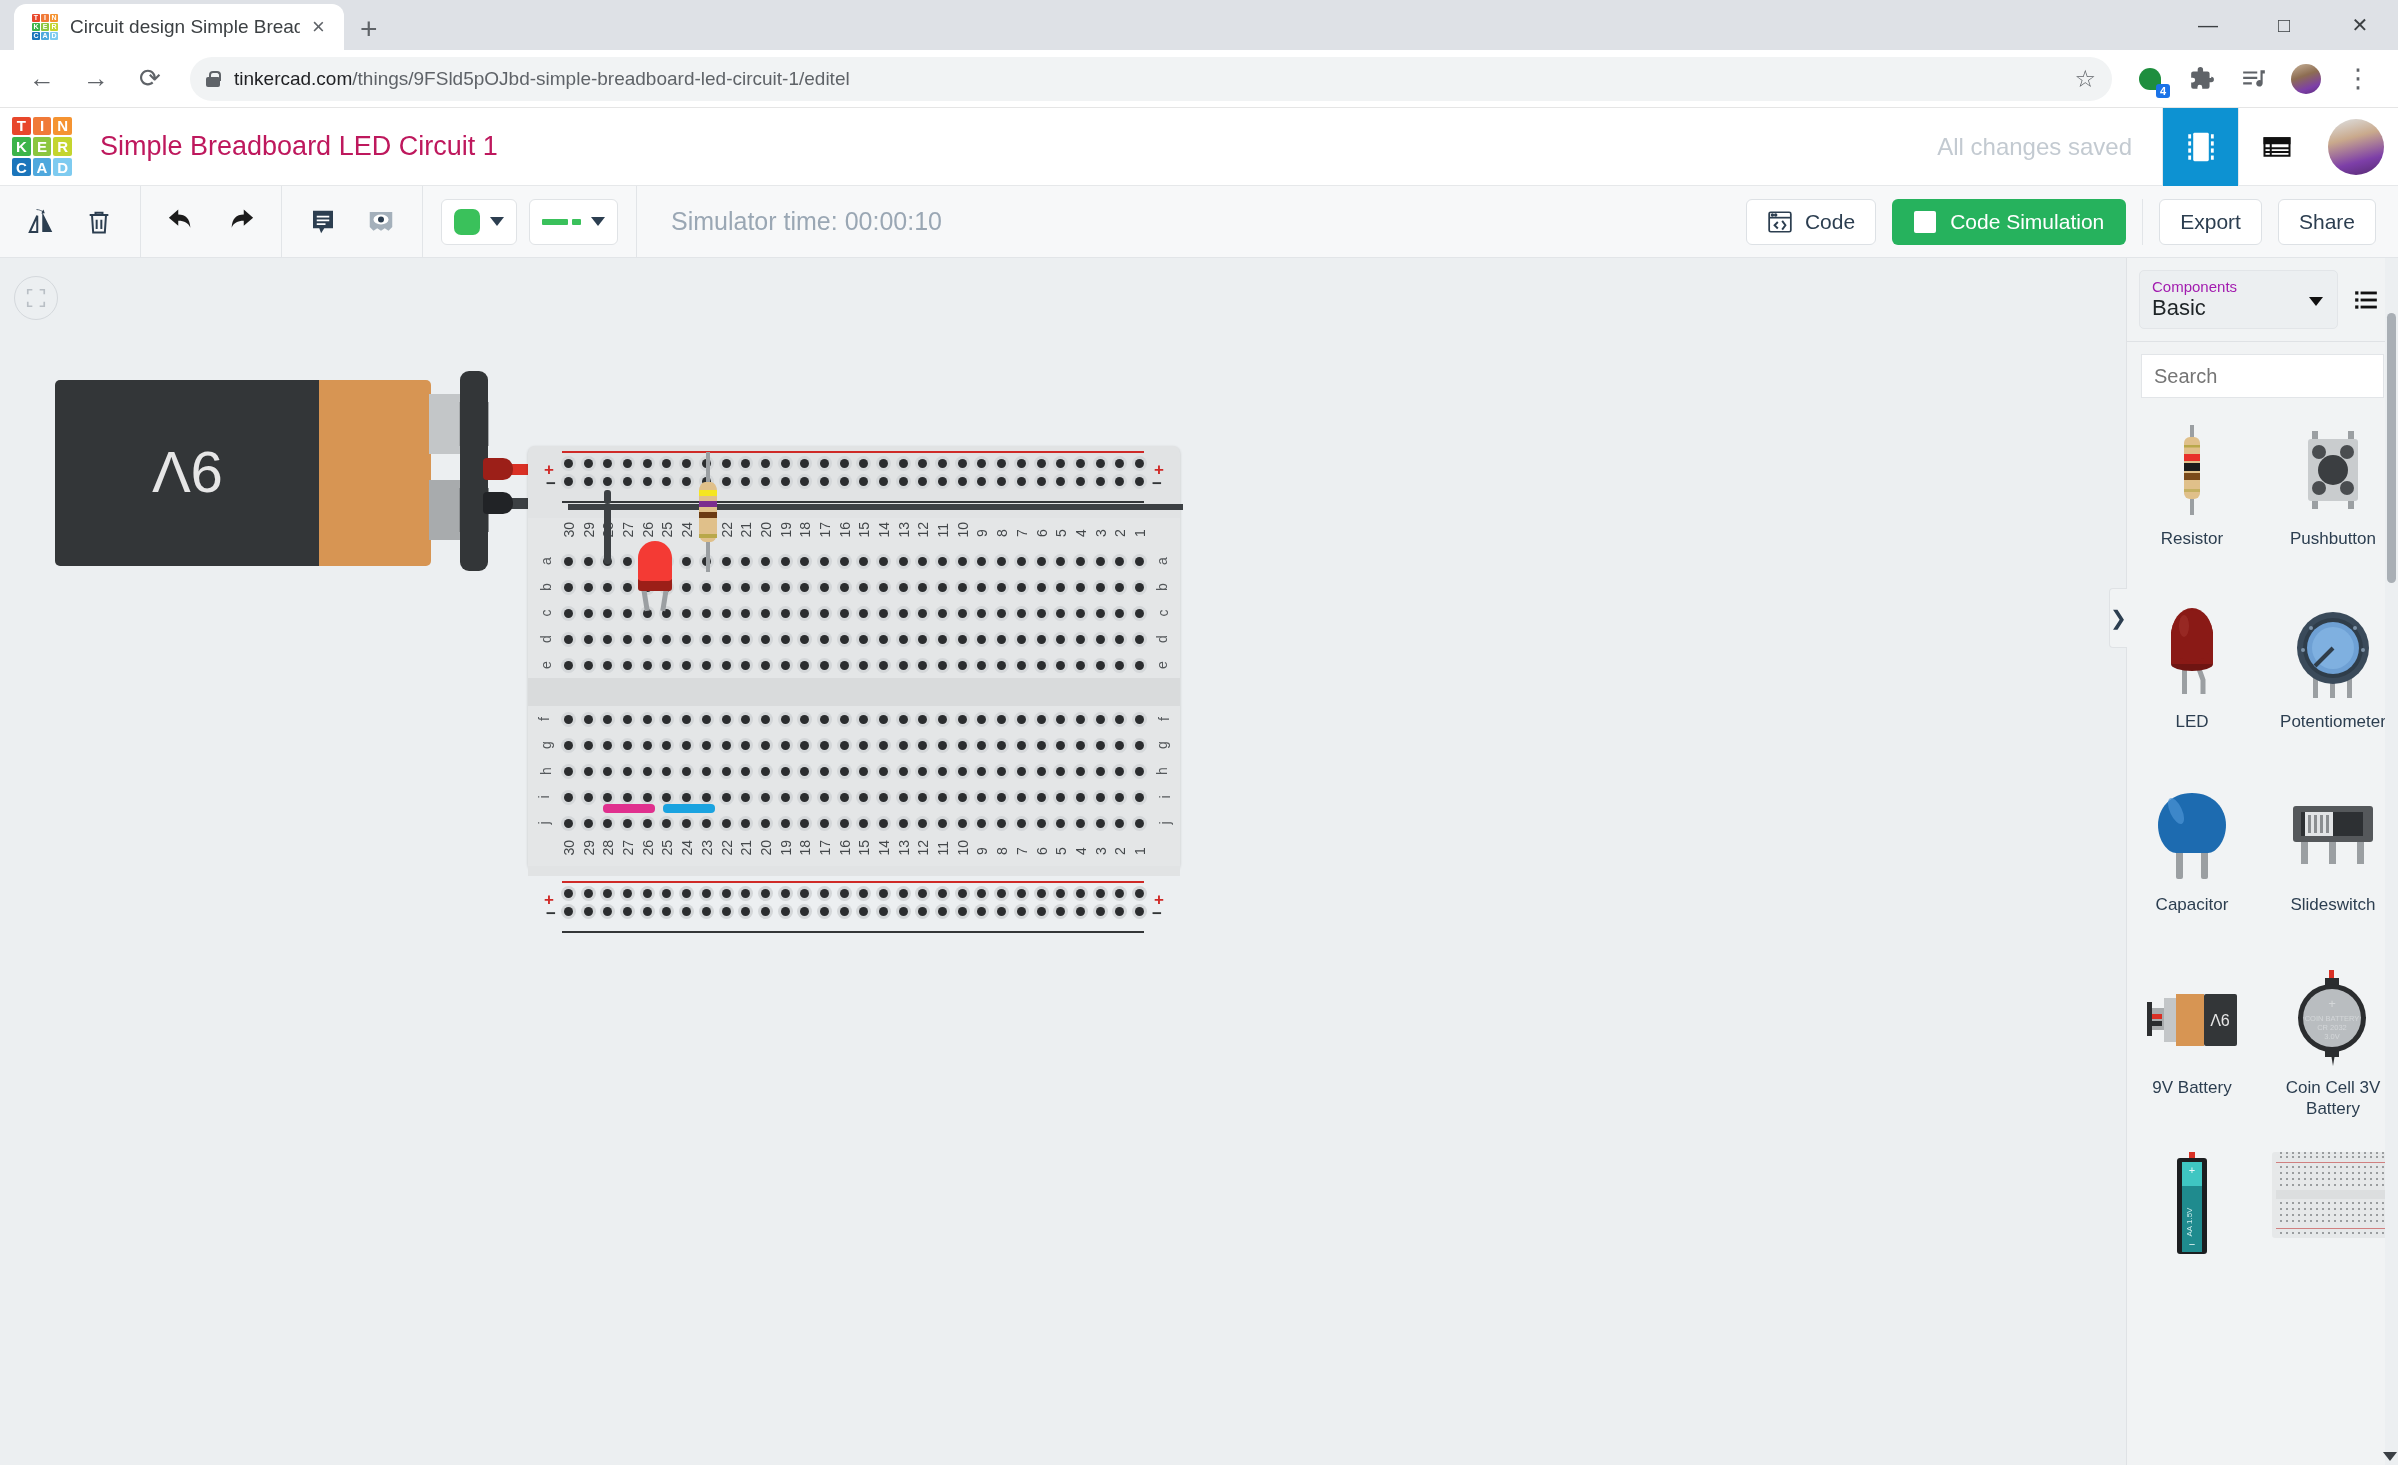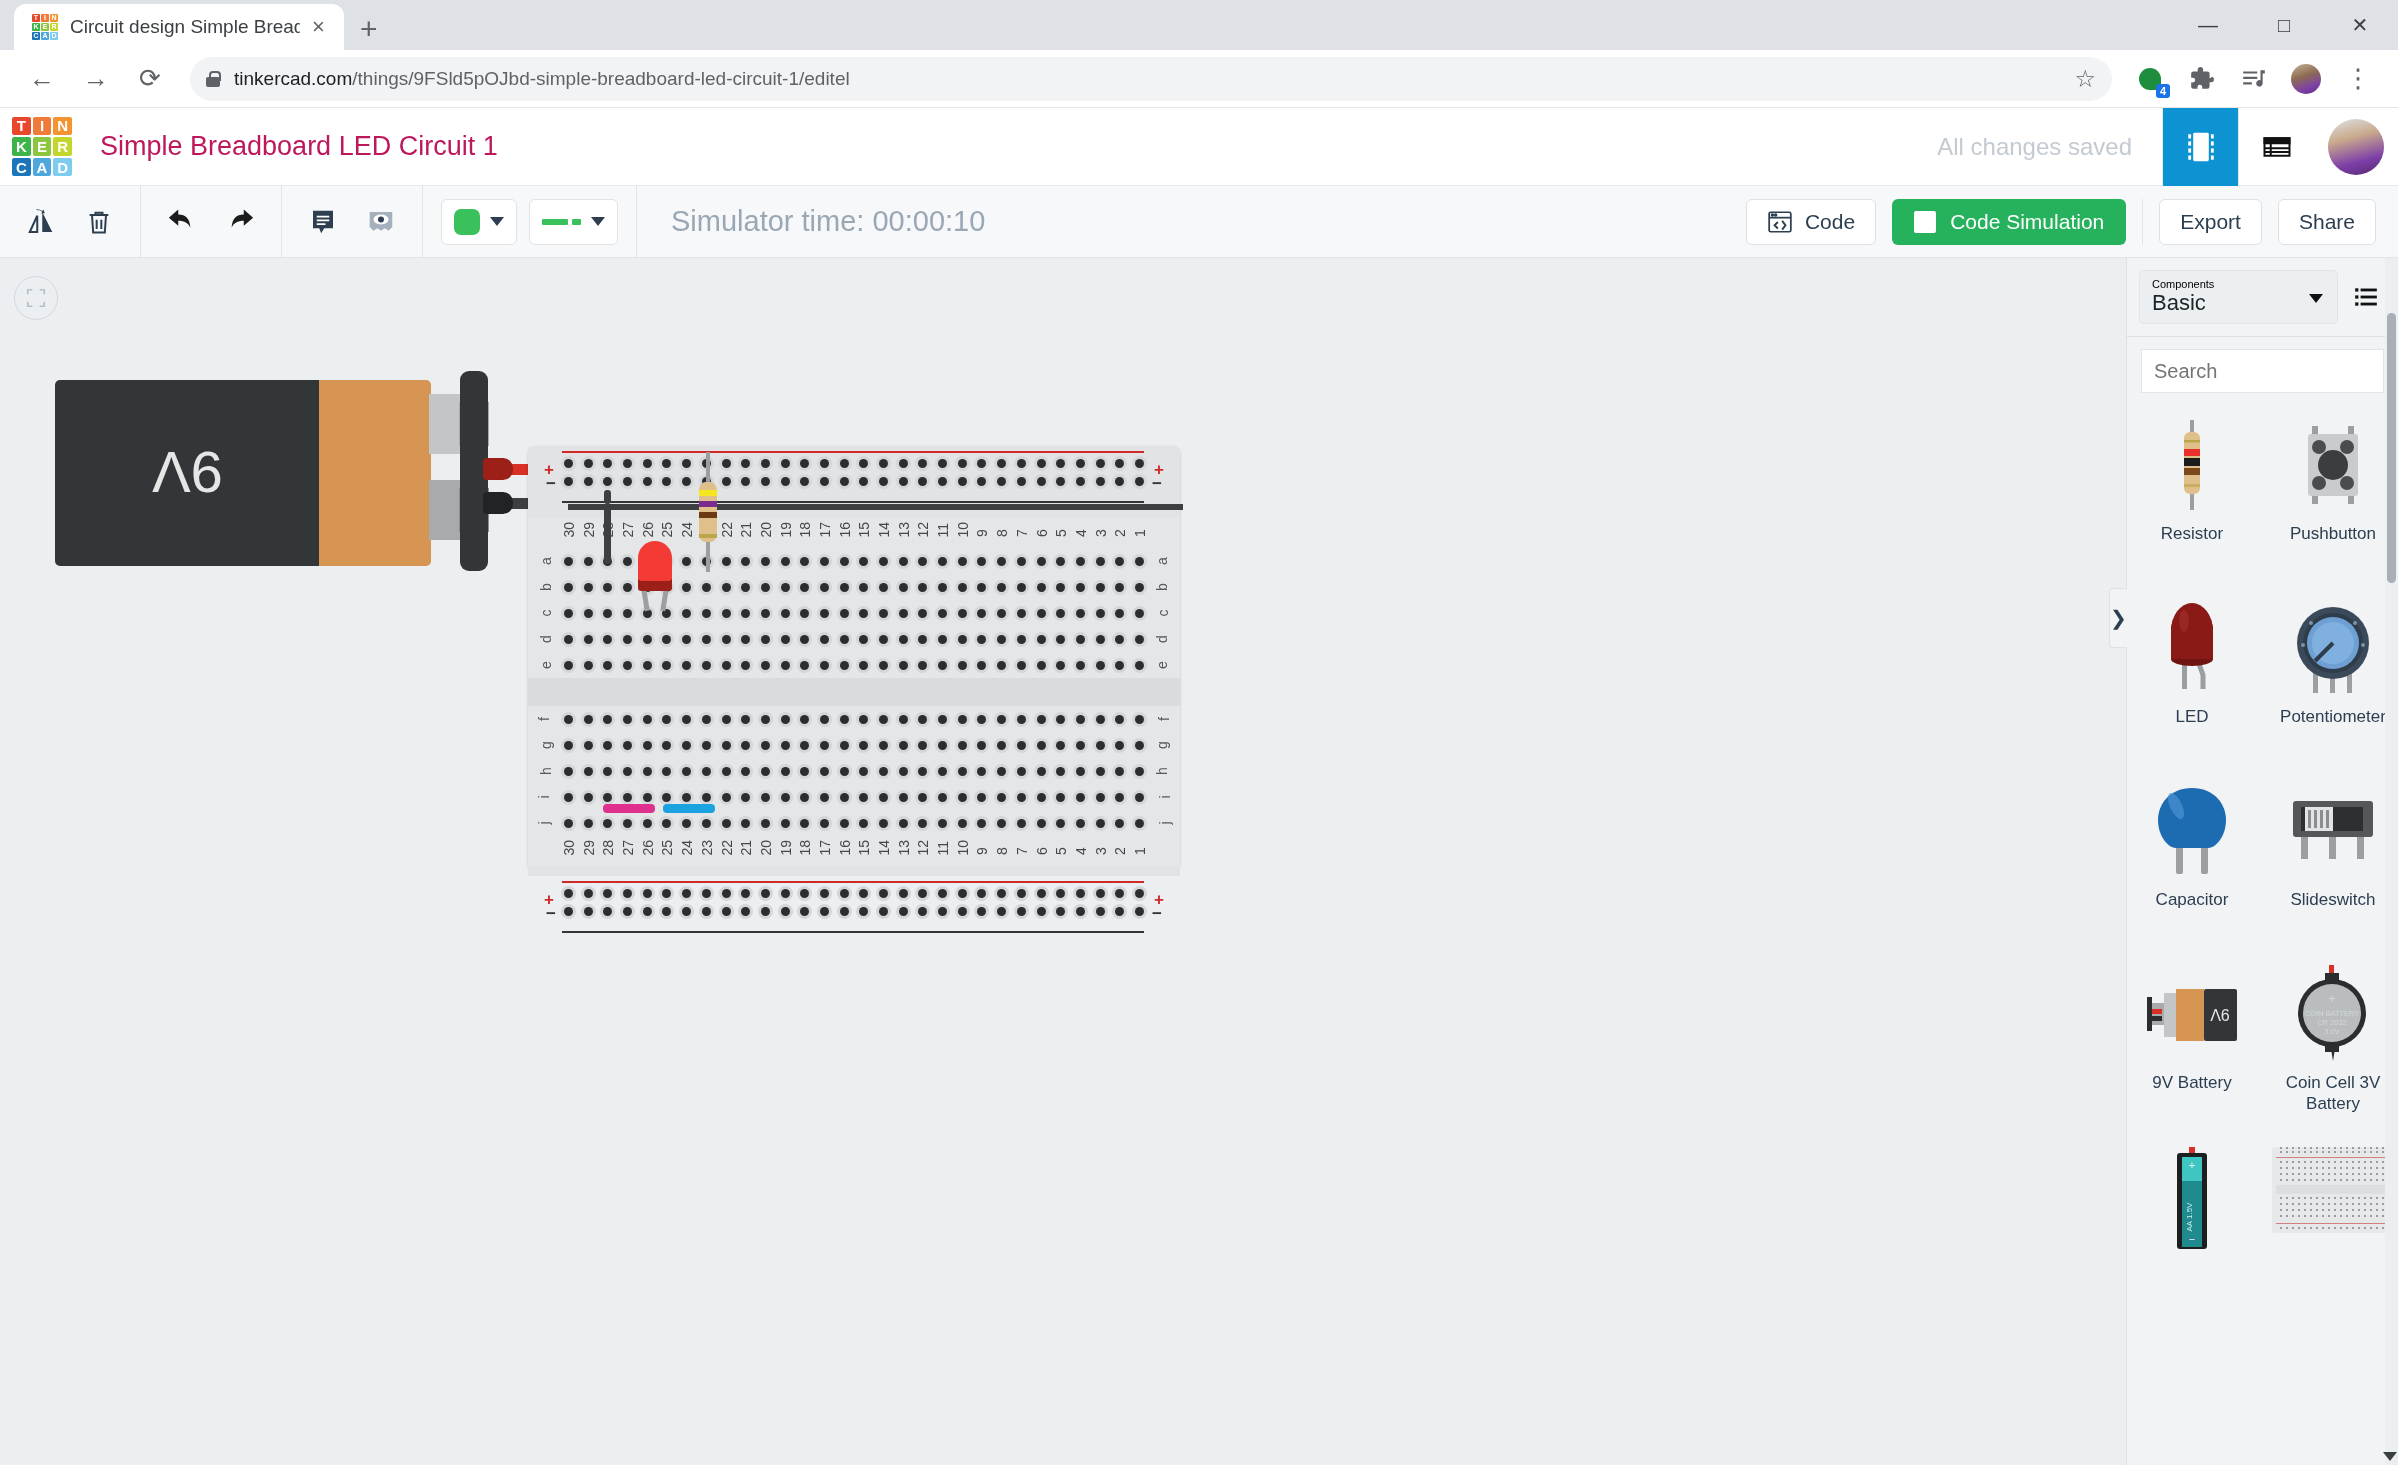"Simulator time: 00:00:10" .sim-time { font-size: 29px -> 25px }
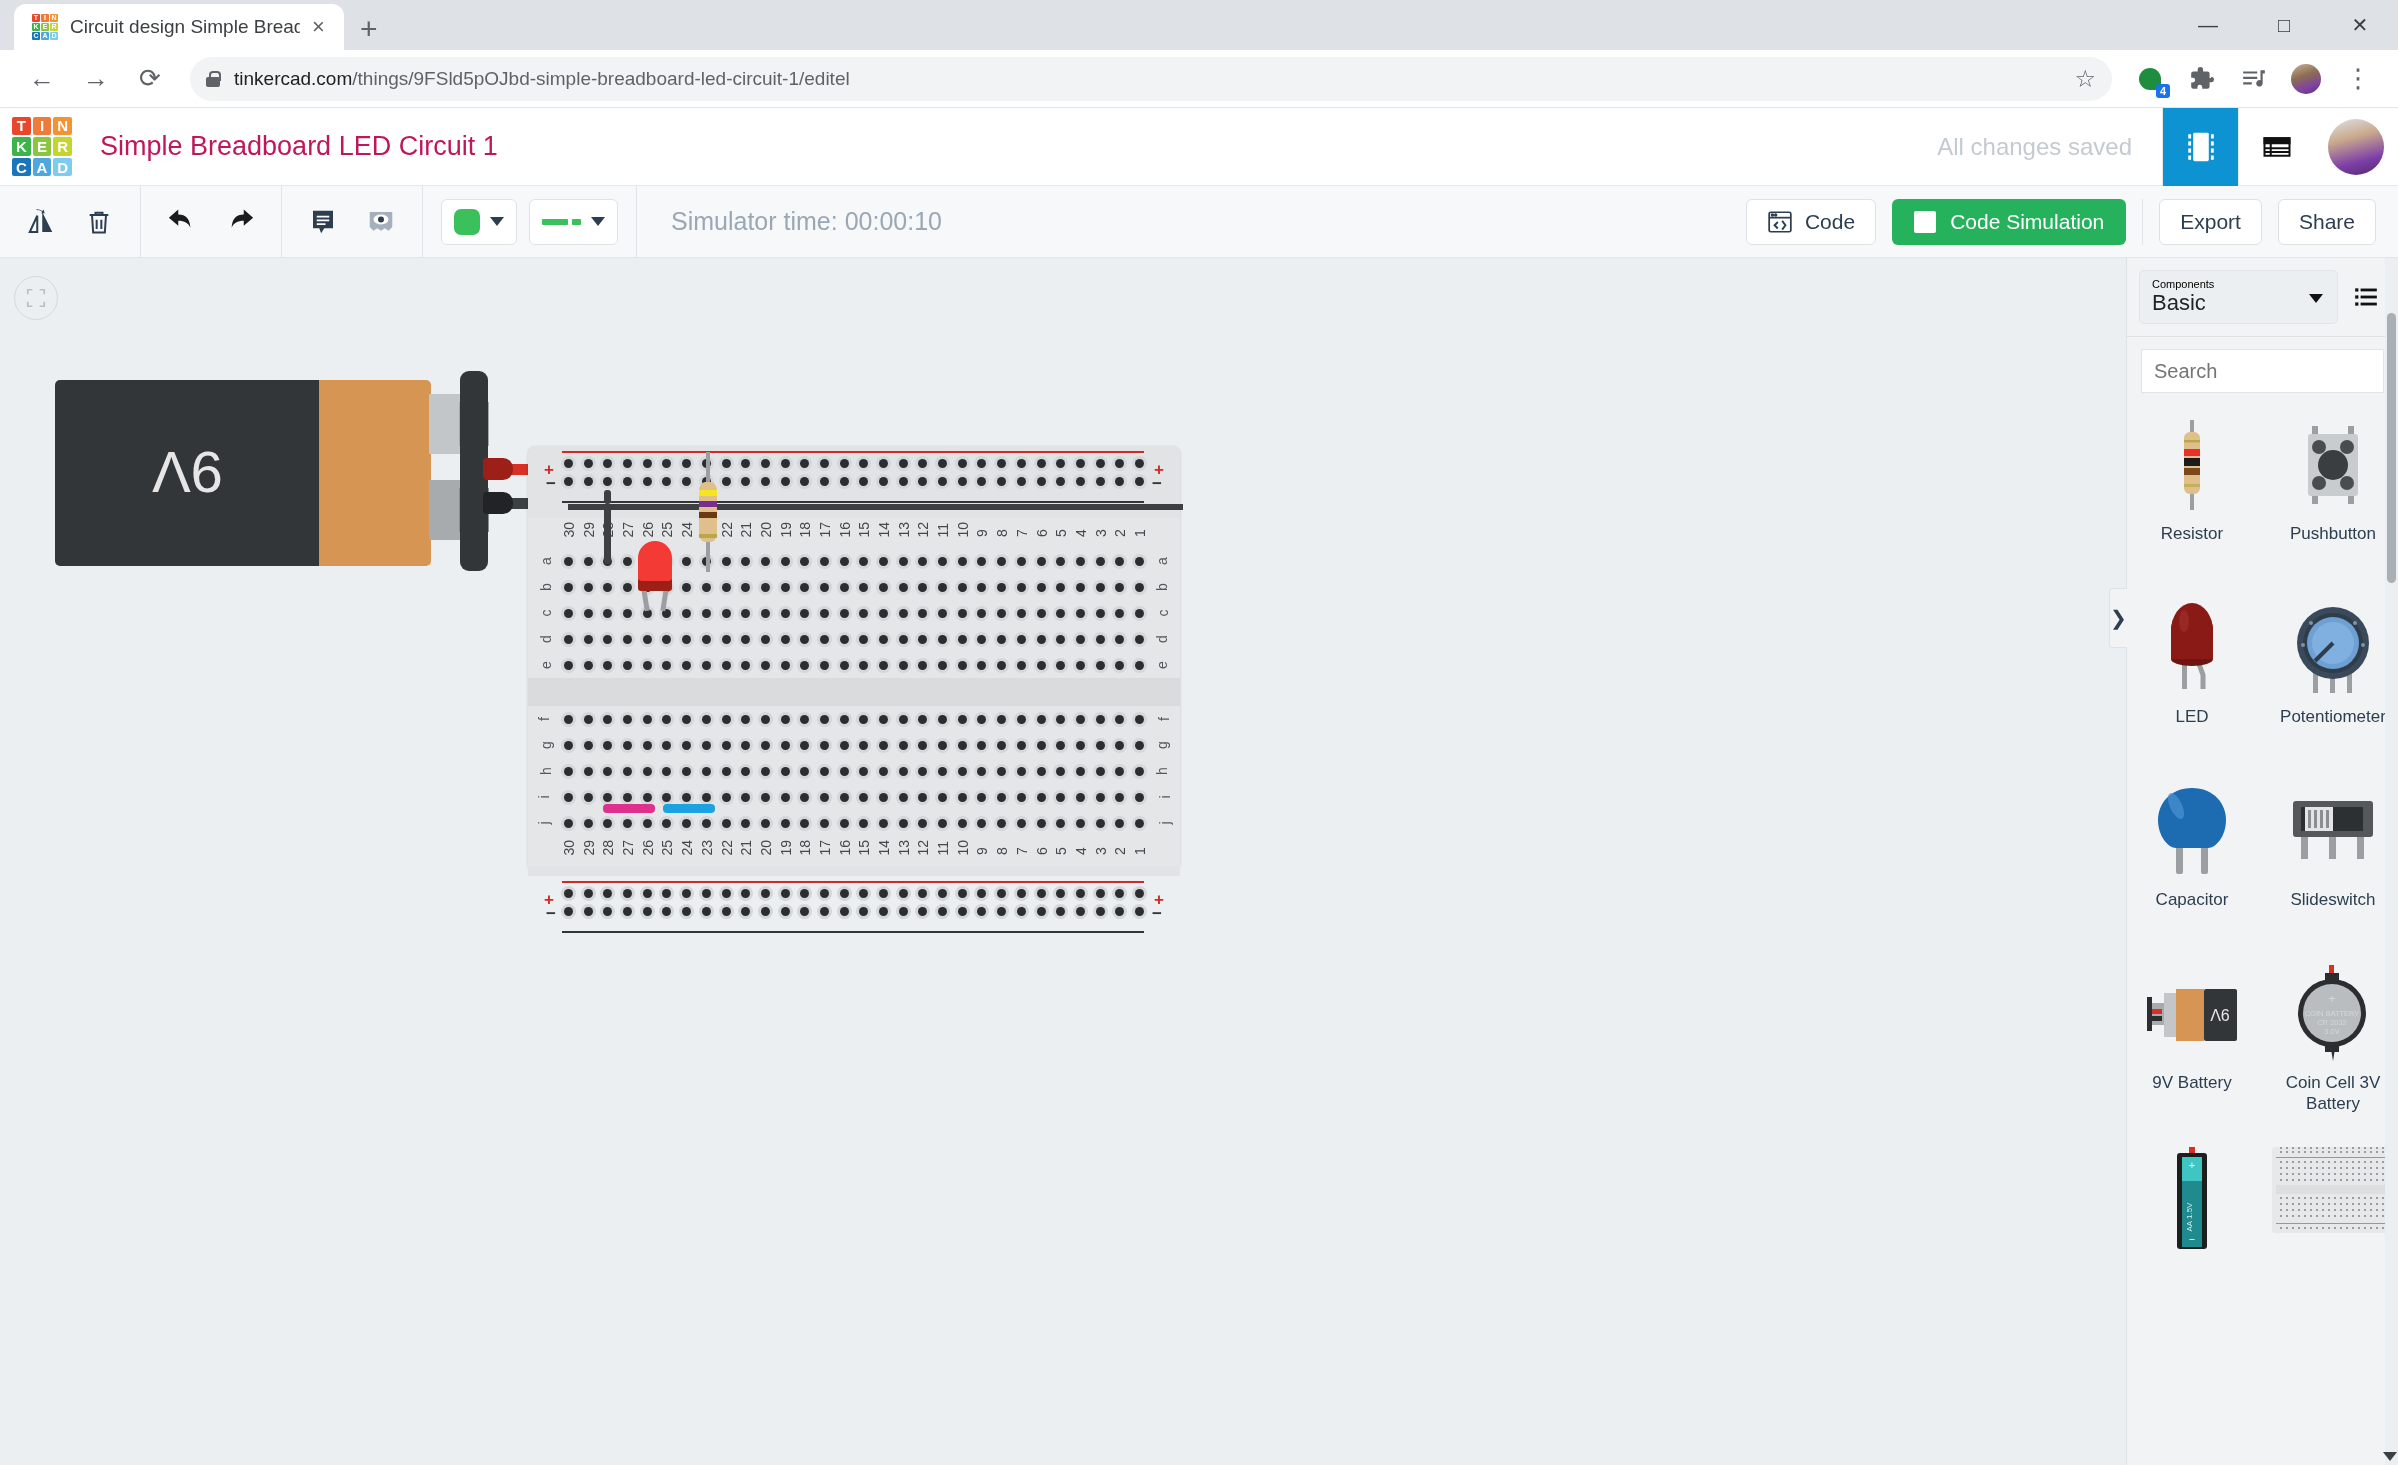"Components" .comp-select .lbl { color: #000000 -> #a21caf; font-size: 11px -> 15px }
